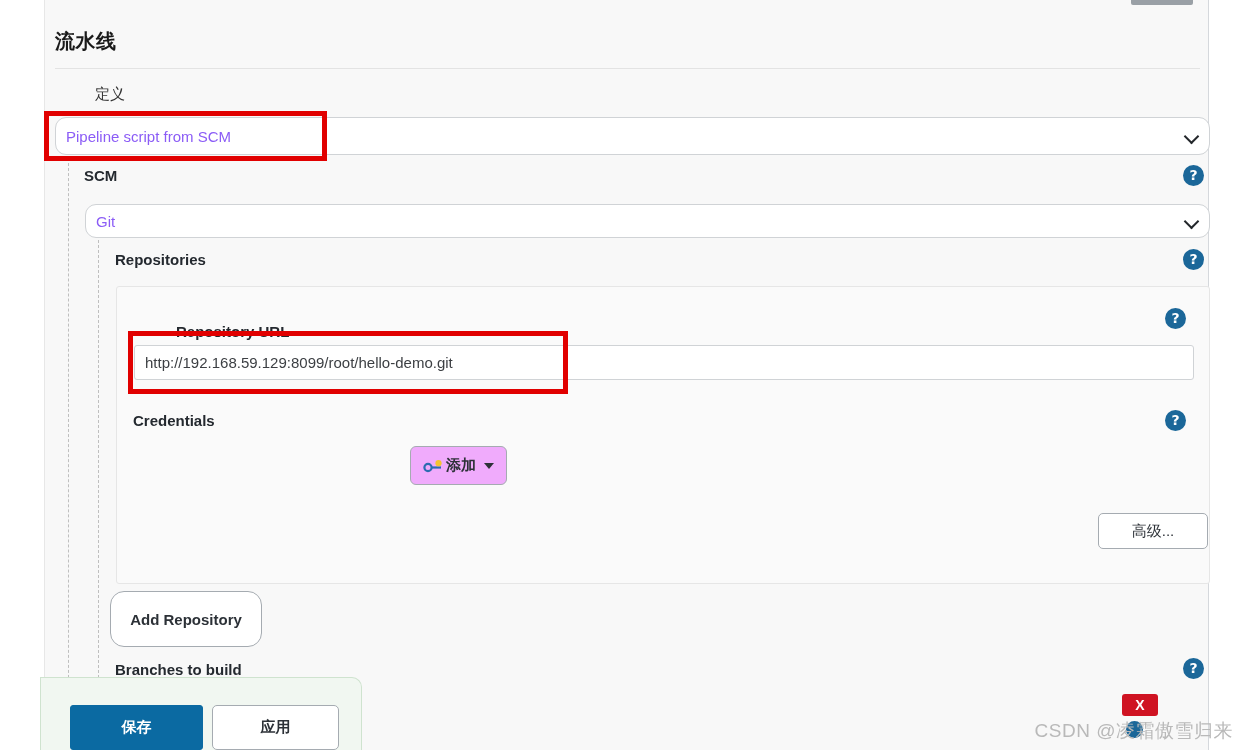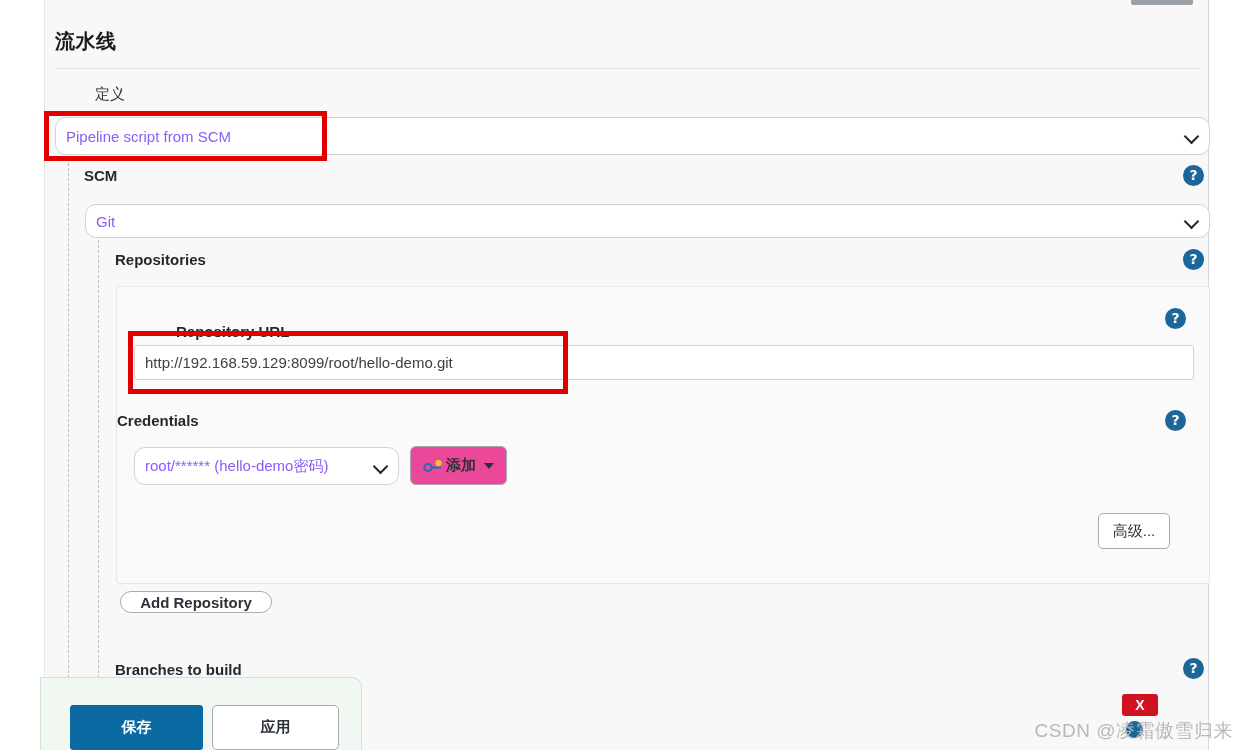"Credentials" div.section-label { left: 117px -> 133px }
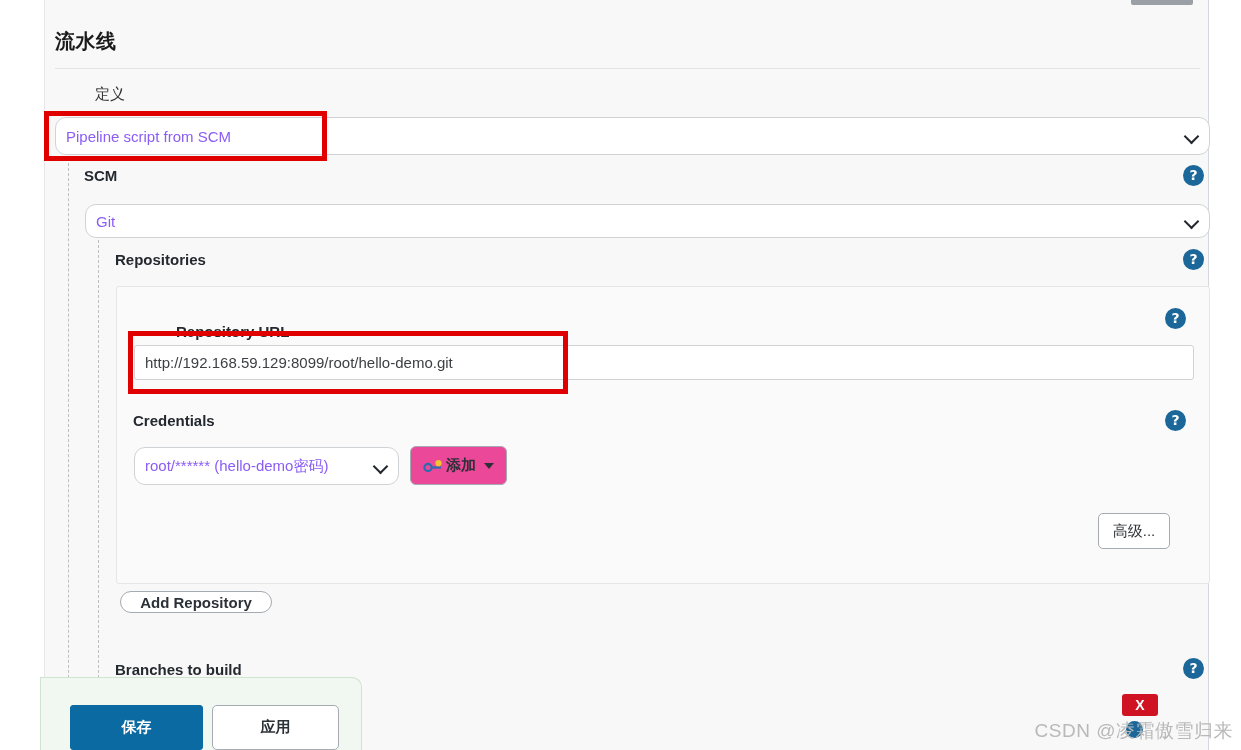"root/****** (hello-demo密码)" div.select-box { html: <div> <span>root/****** (hello-demo密码)</span> <span></span> </div> -> none }
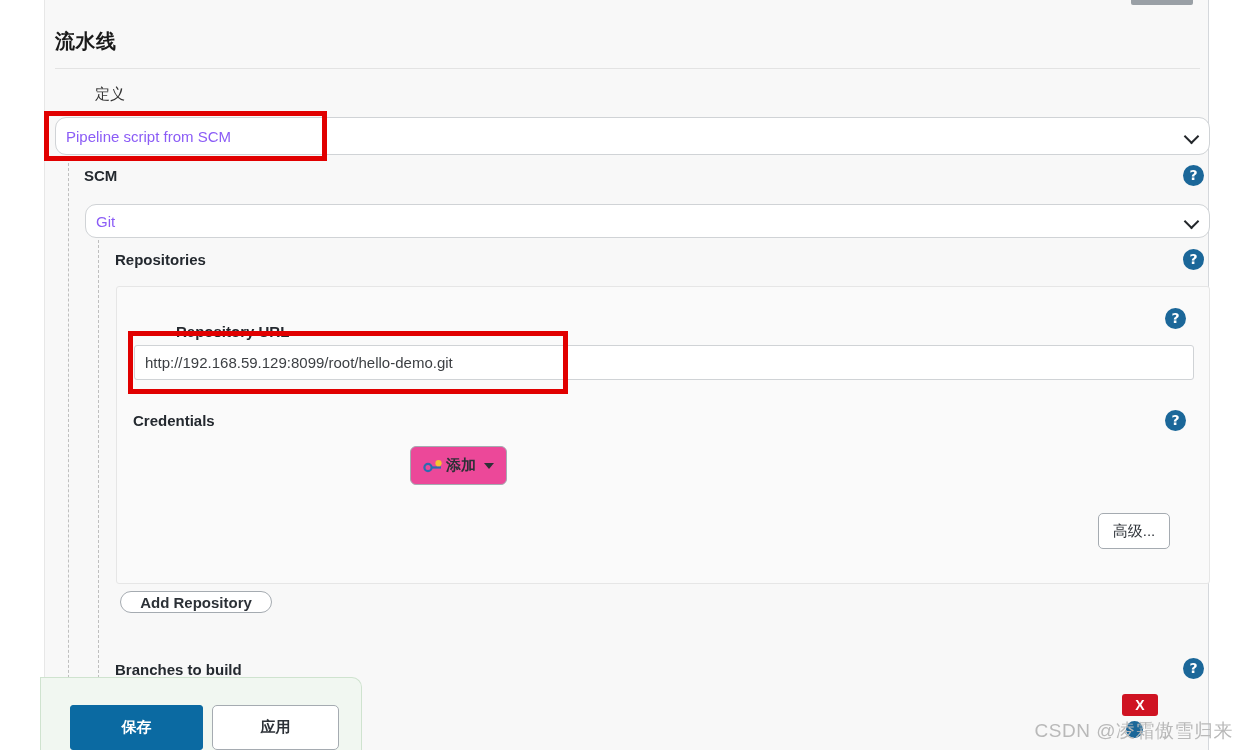"添加" .btn-add-cred { background: #ec4899 -> #f0abfc }
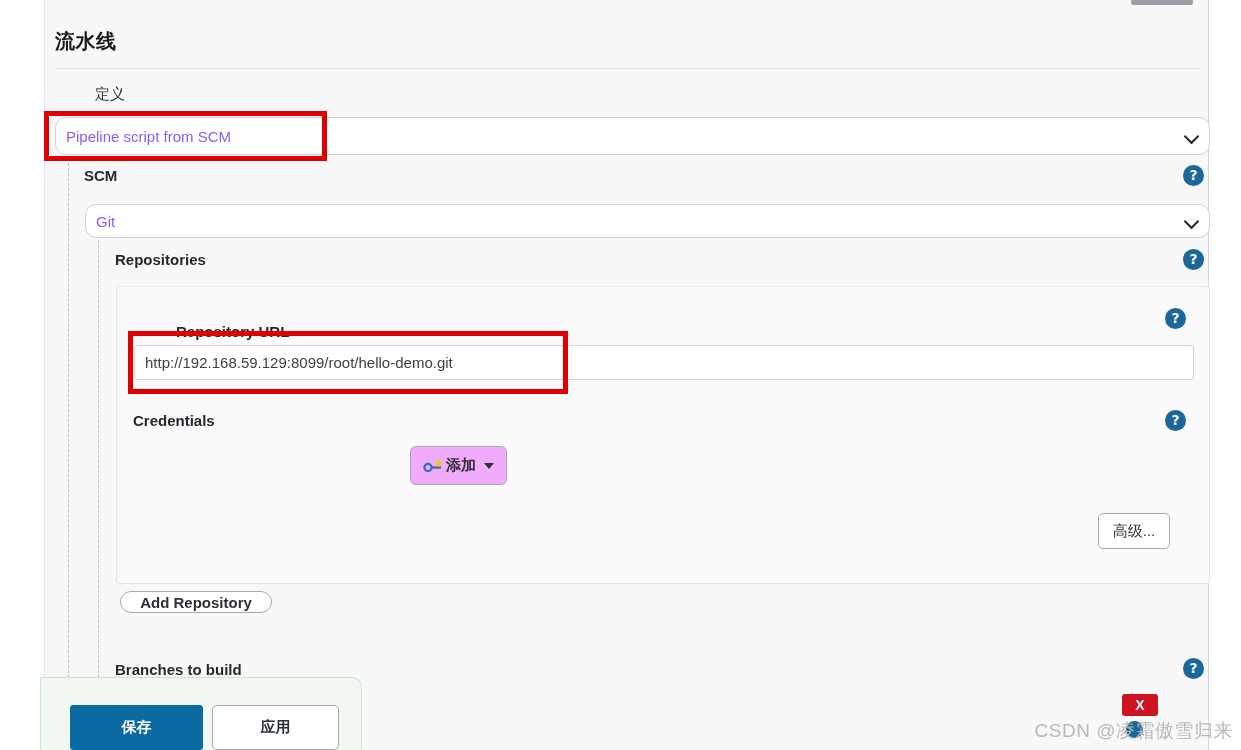"高级..." div.btn { width: 72px -> 110px }
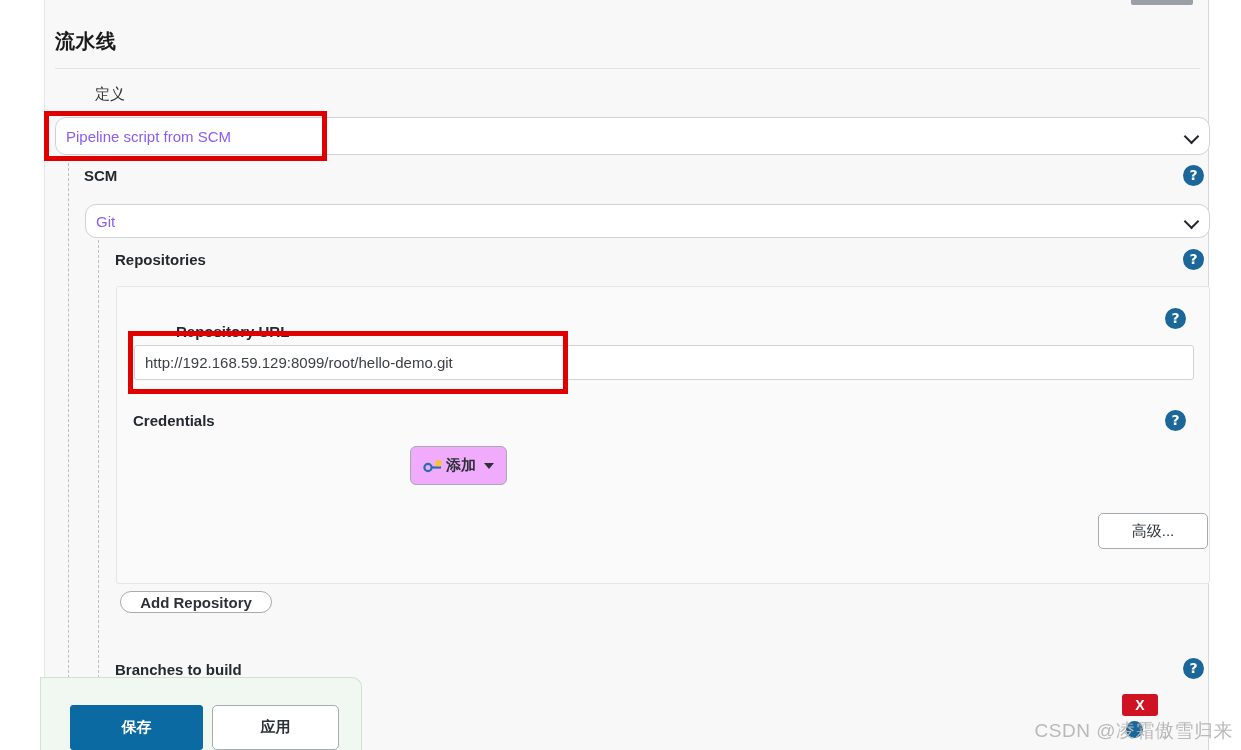"Add Repository" div.btn { height: 22px -> 56px; left: 120px -> 110px }
